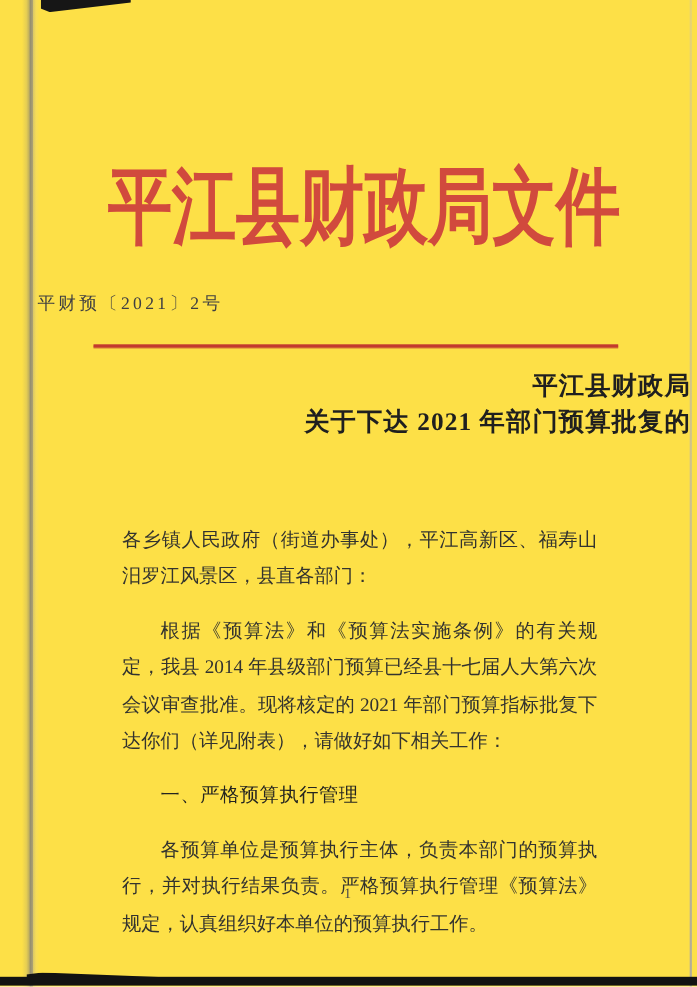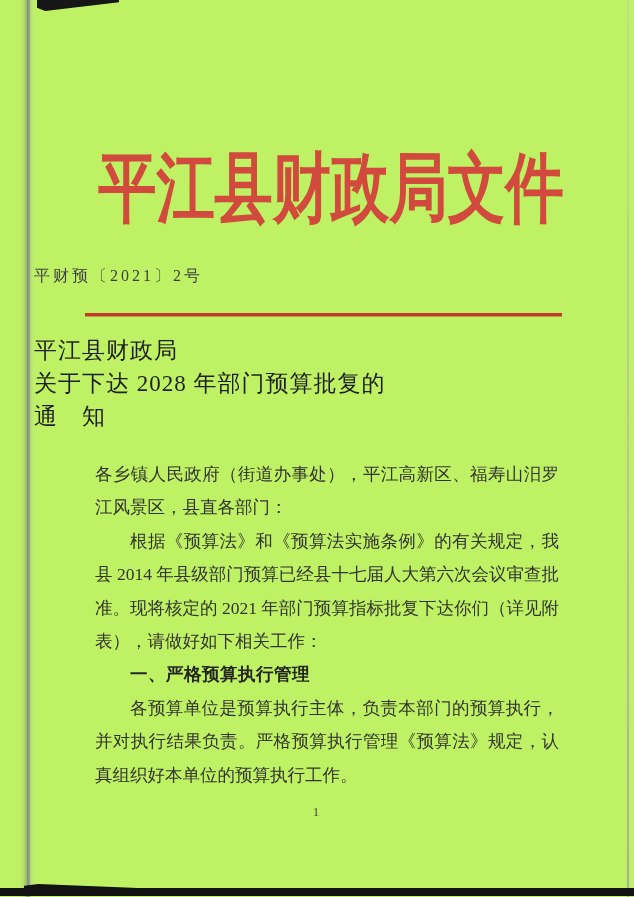"平江县财政局文件" .canvas { background: #bef264 -> #fde047 }
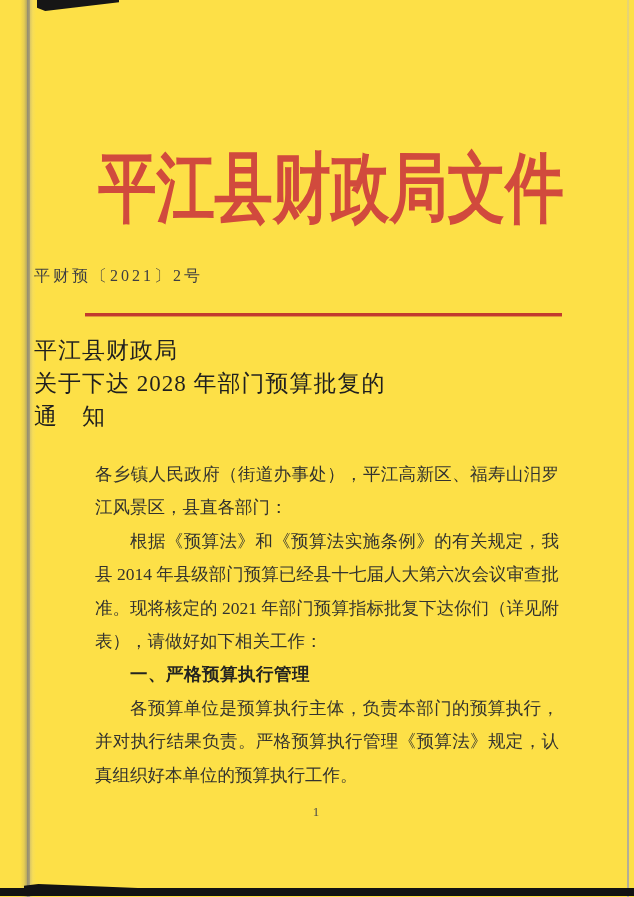"平江县财政局" .doc-title { font-weight: normal -> bold; text-align: left -> right }
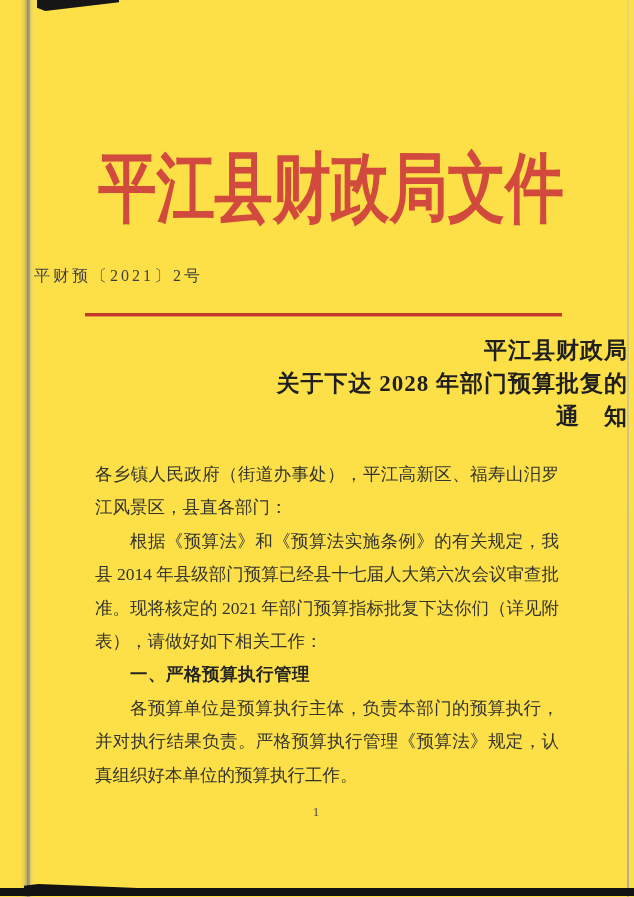"关于下达 2028 年部门预算批复的" div { text: 2028 -> 2021 }
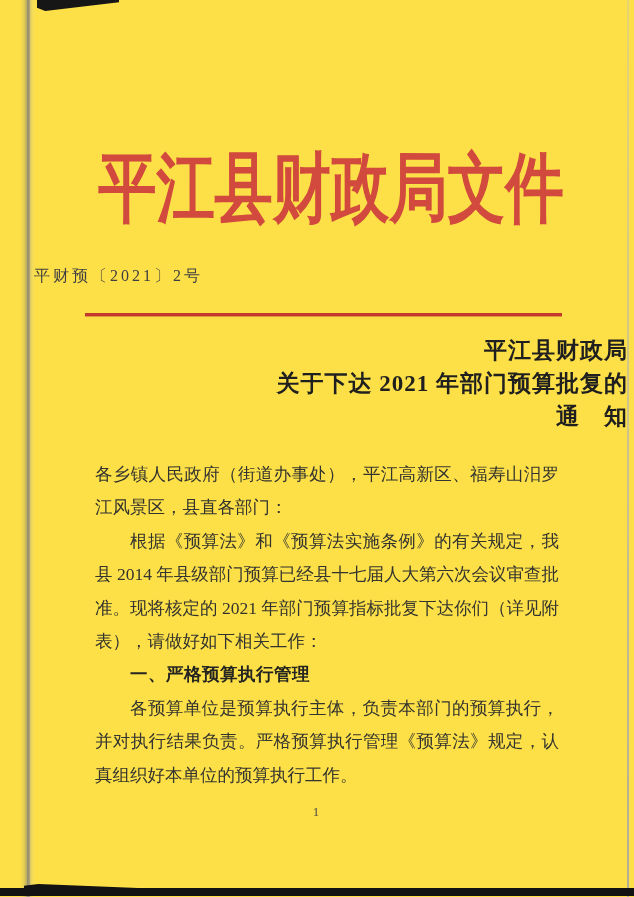"通 知" div { html: <div>通 知</div> -> none }
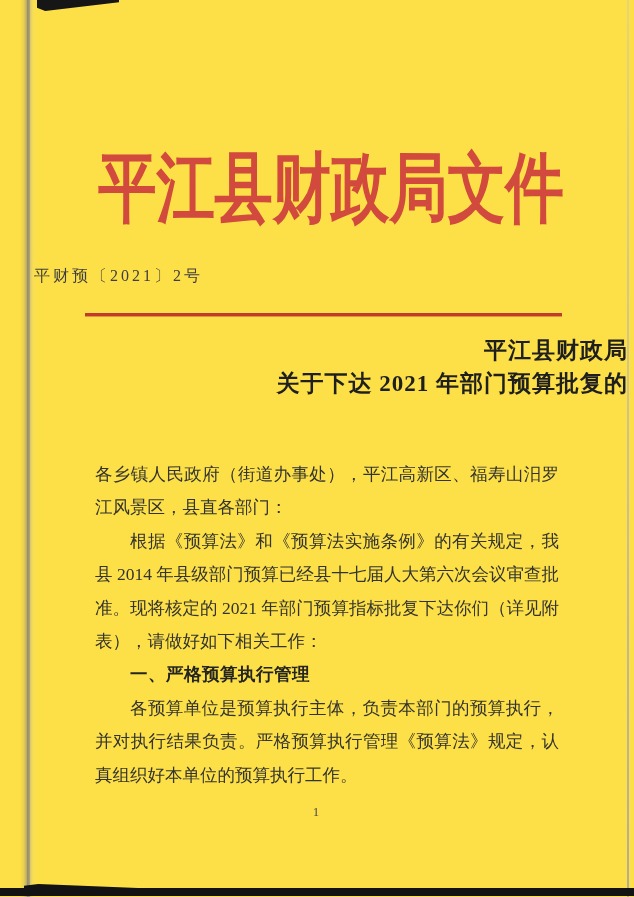"各乡镇人民政府（街道办事处），平江高新区、福寿山汨罗江风景区，县直各部门：" .body-text p { margin: 0 -> 16px }
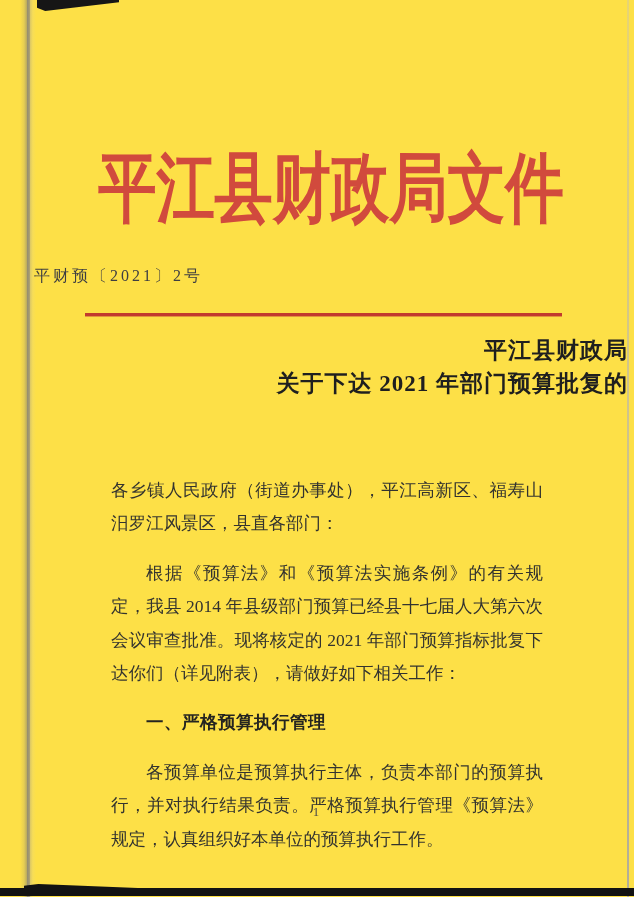"一、严格预算执行管理" .body-text .section-heading { font-weight: bold -> normal }
